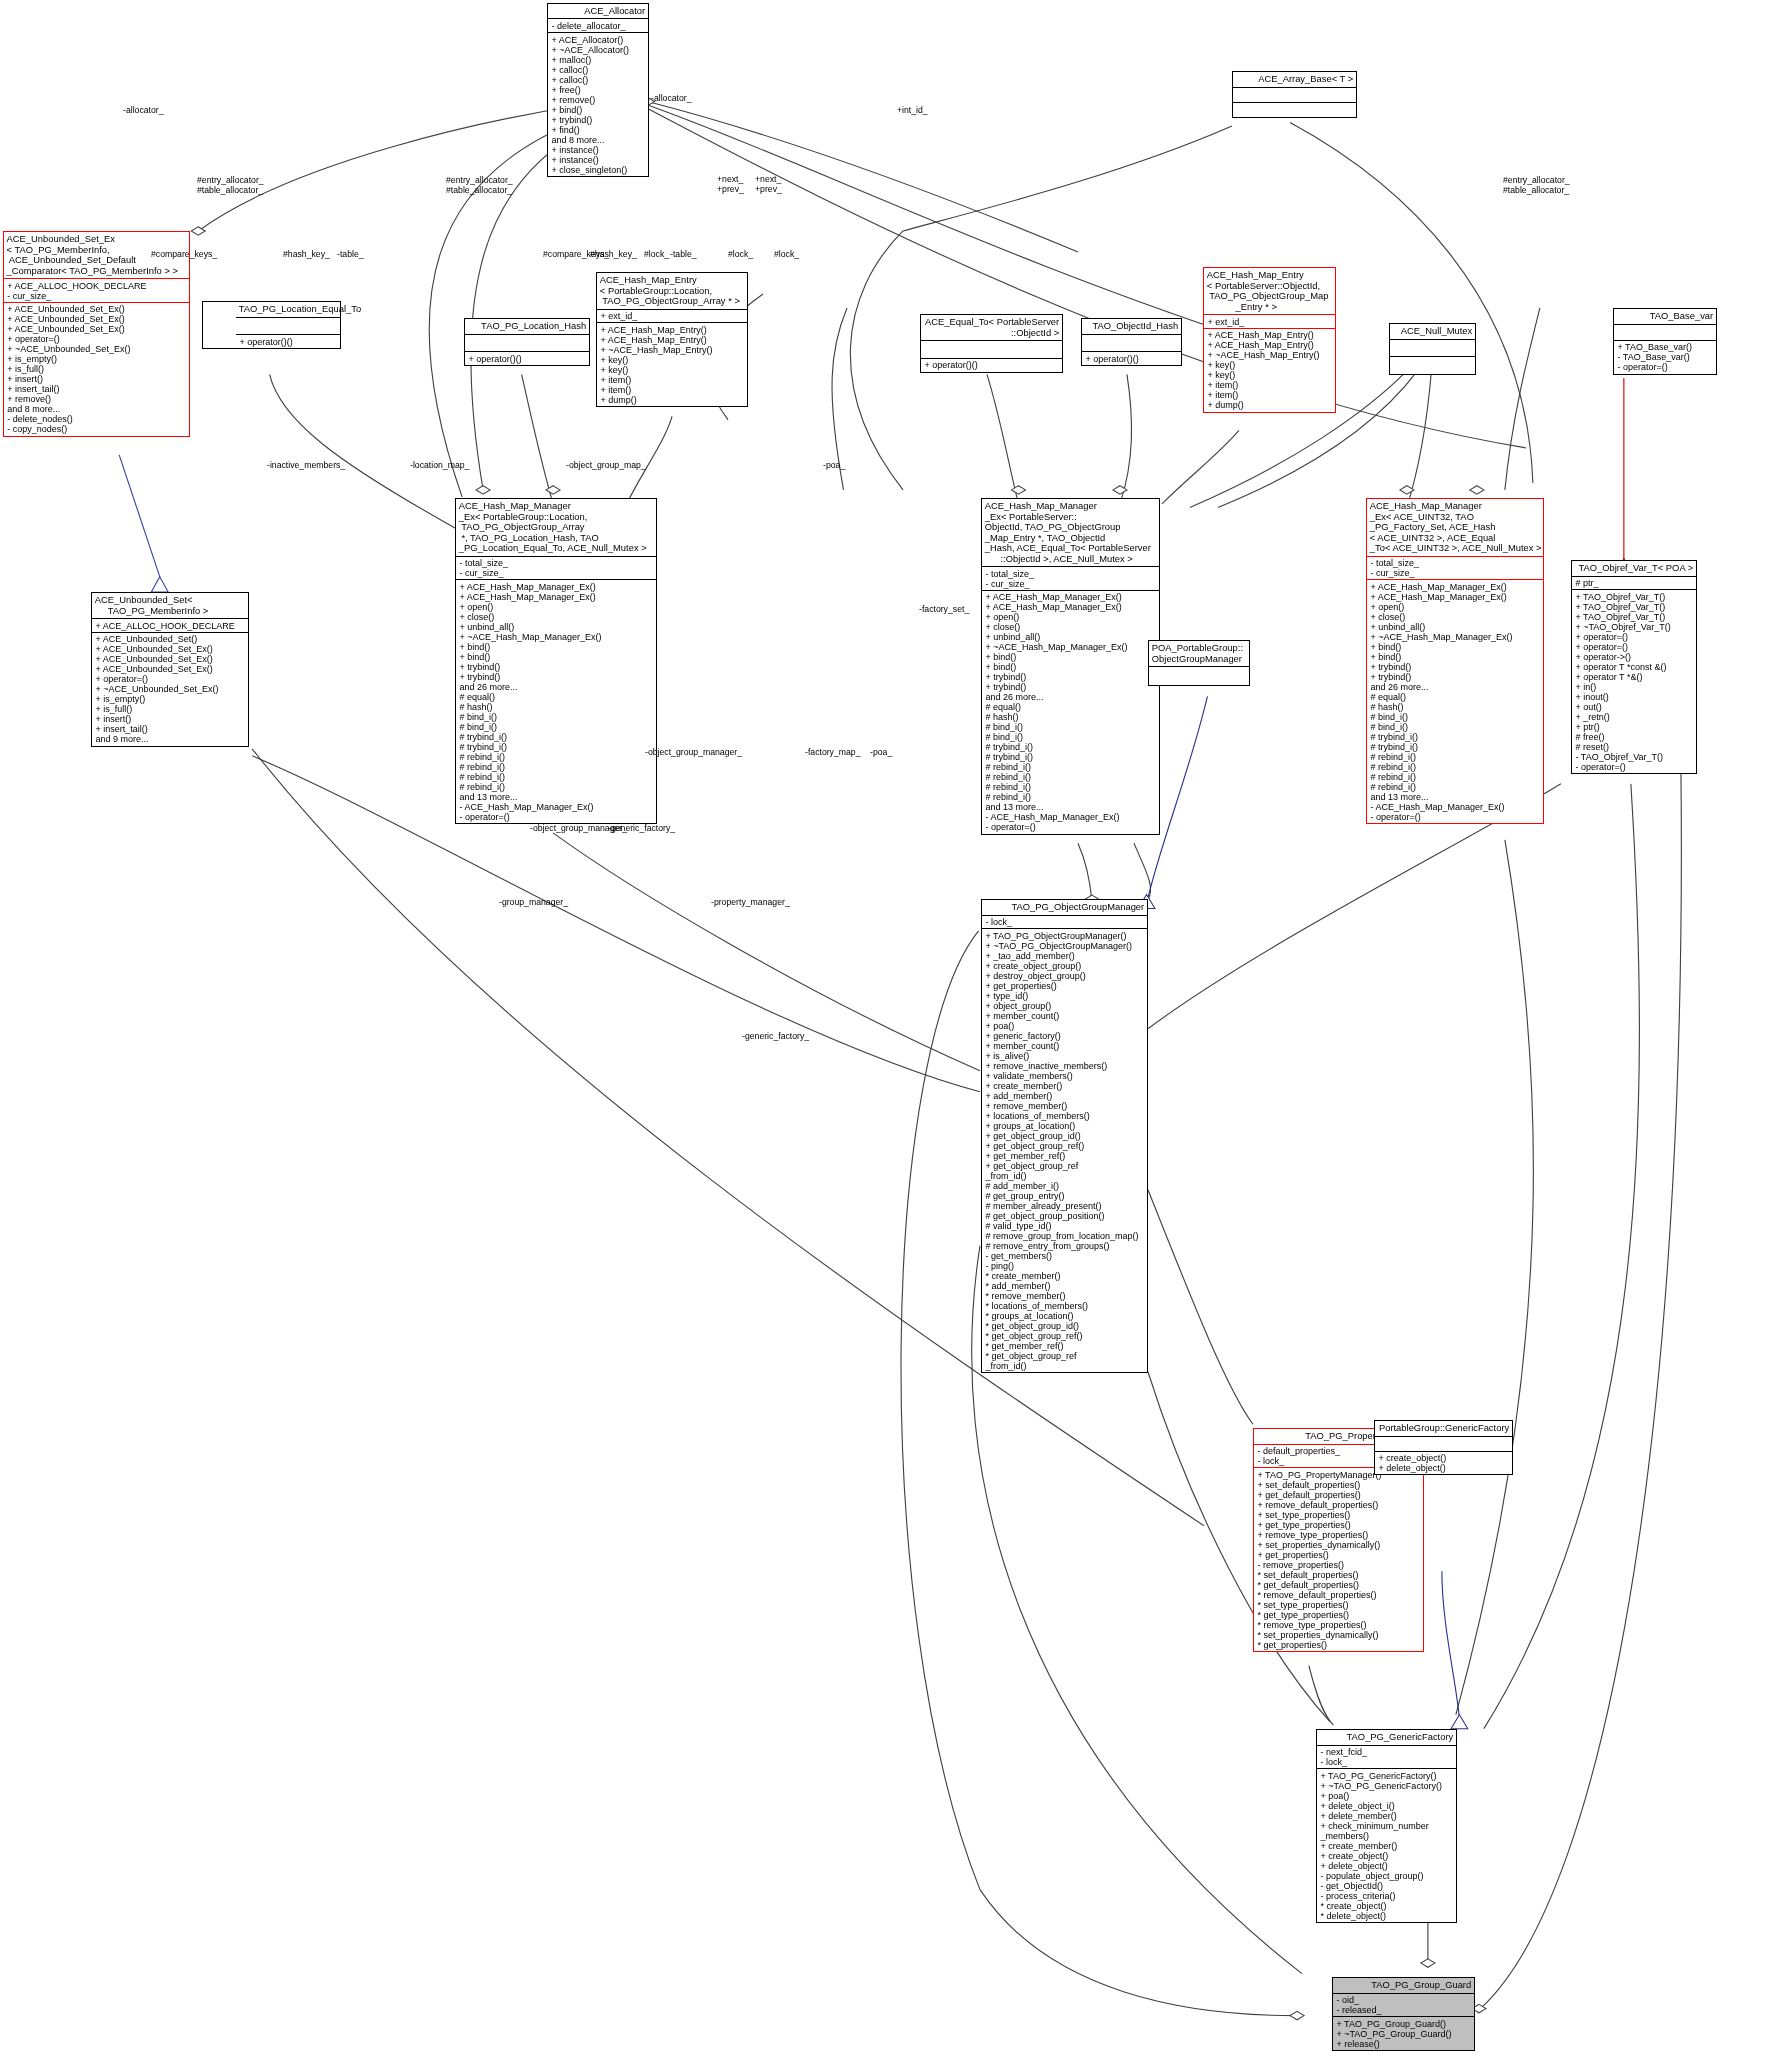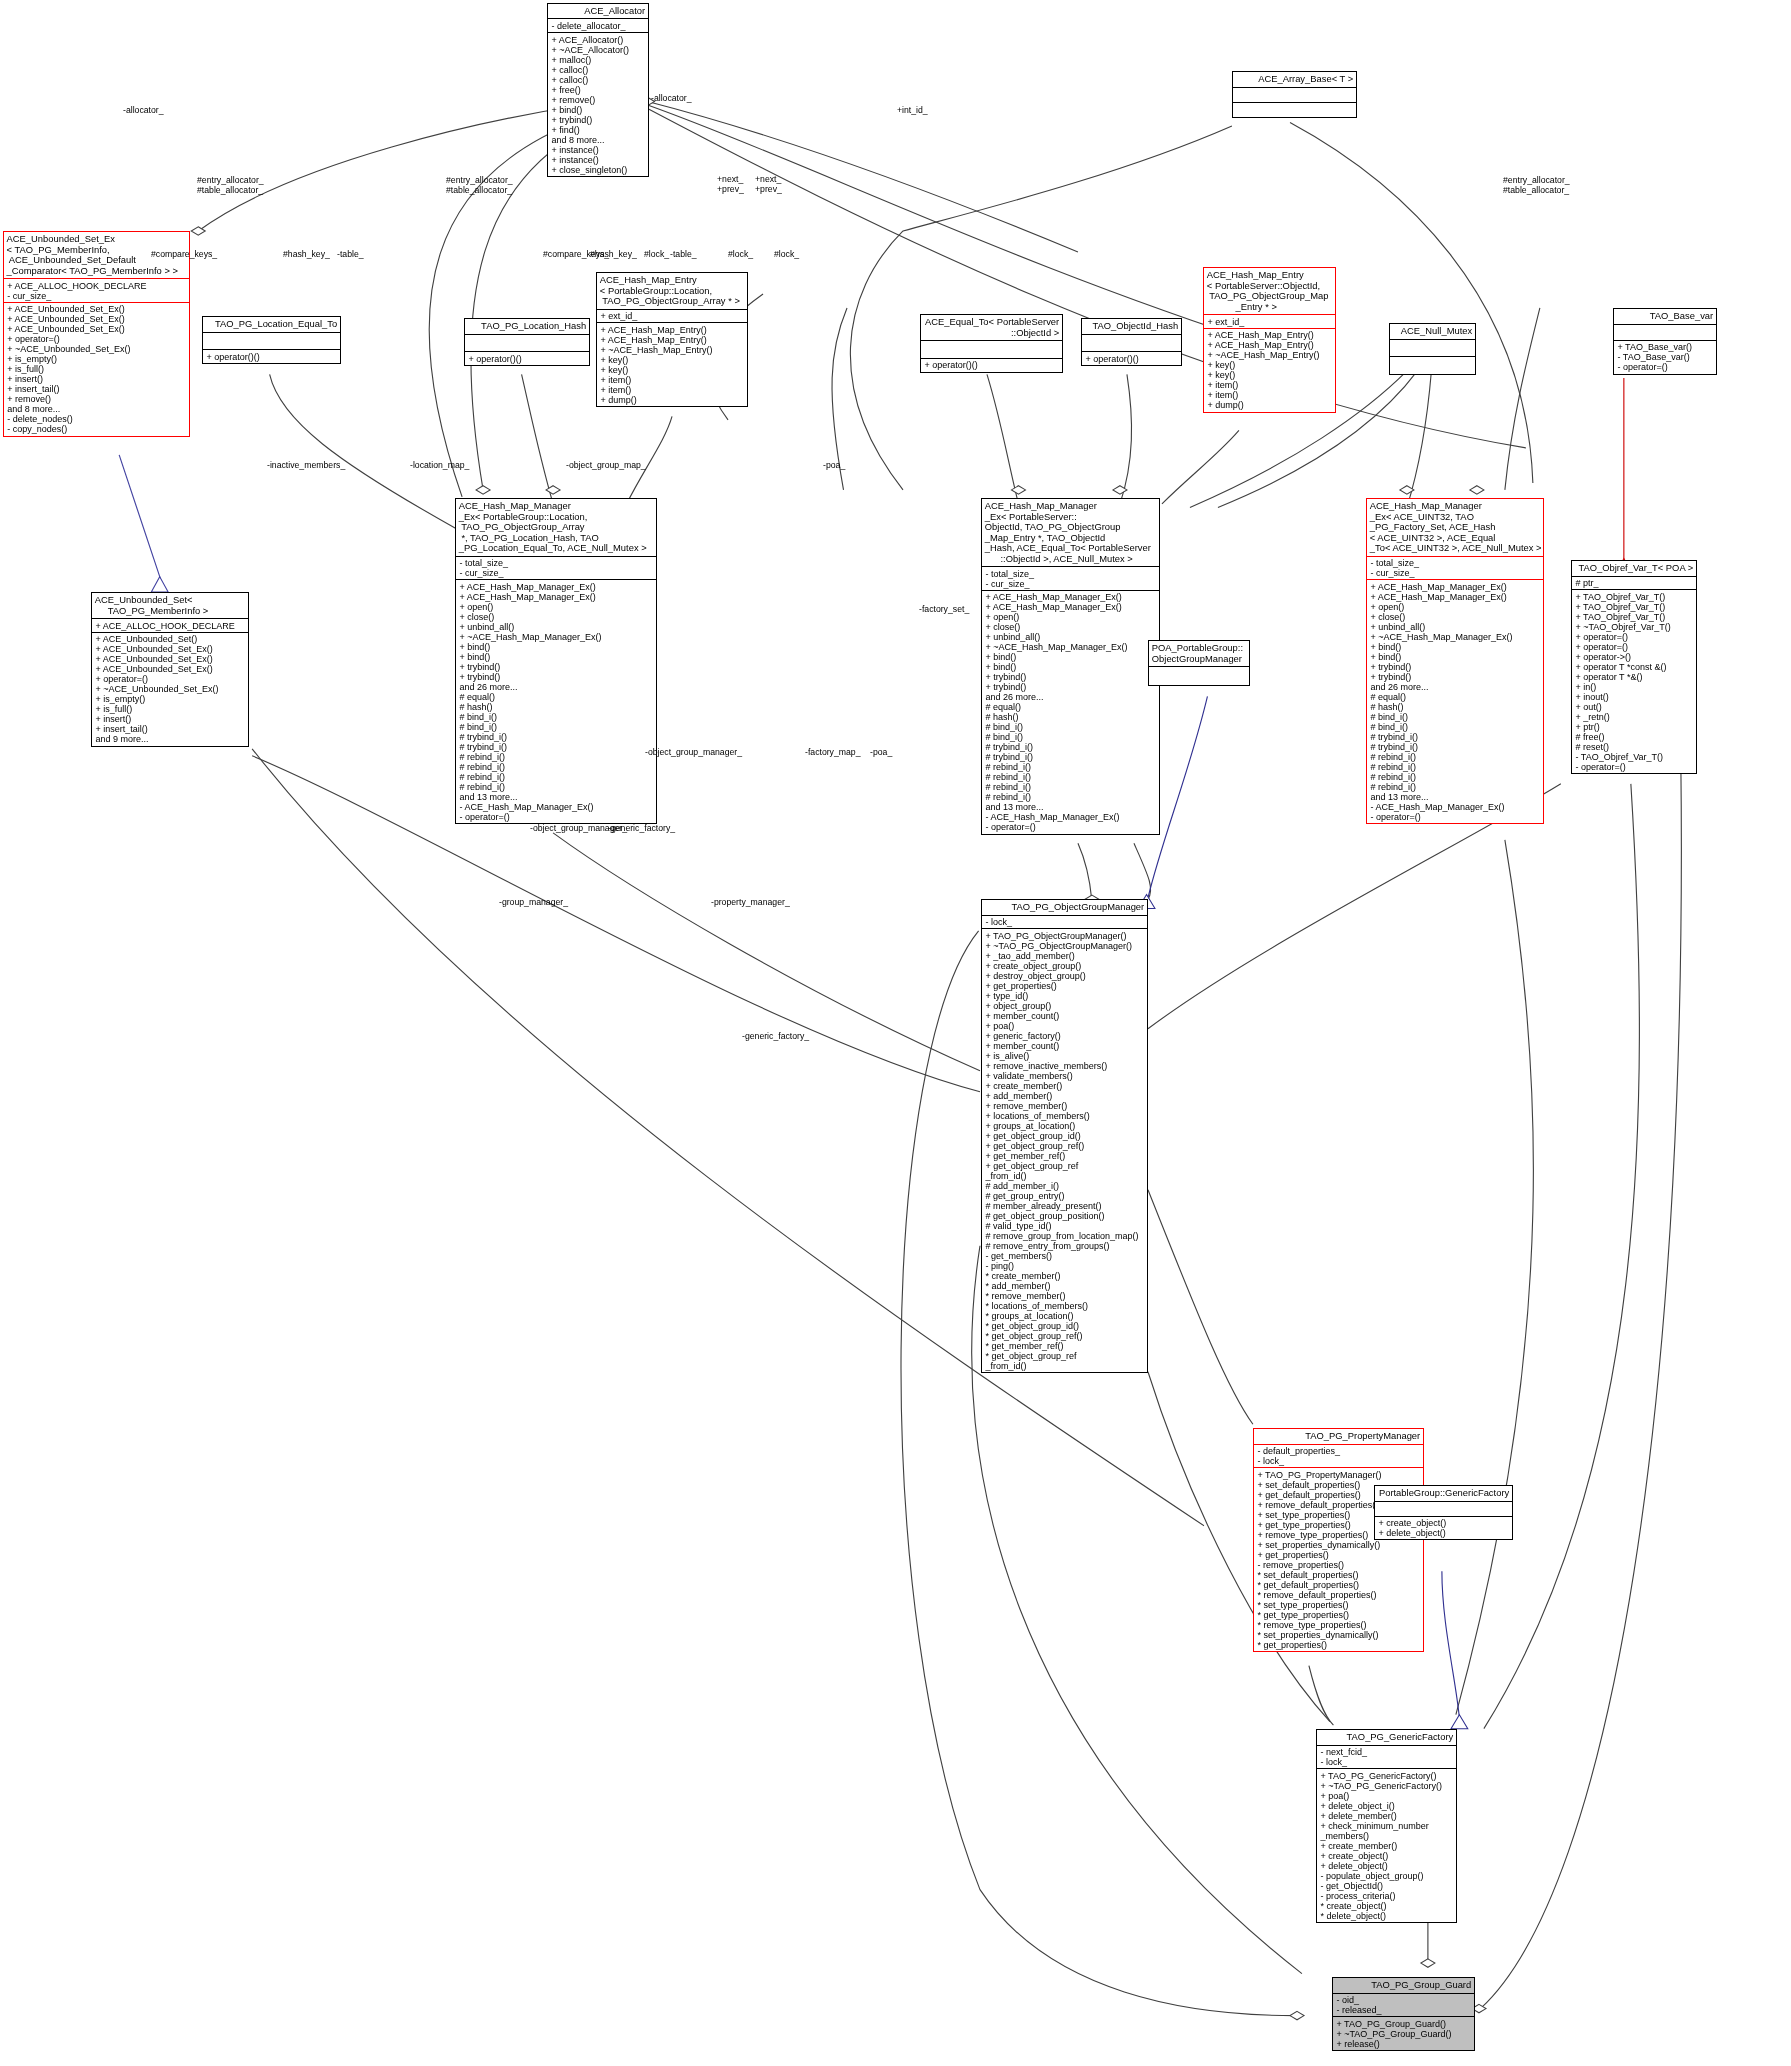"TAO_PG_Location_Equal_To" div.node { padding-left: none -> 33px; top: 316px -> 301px }
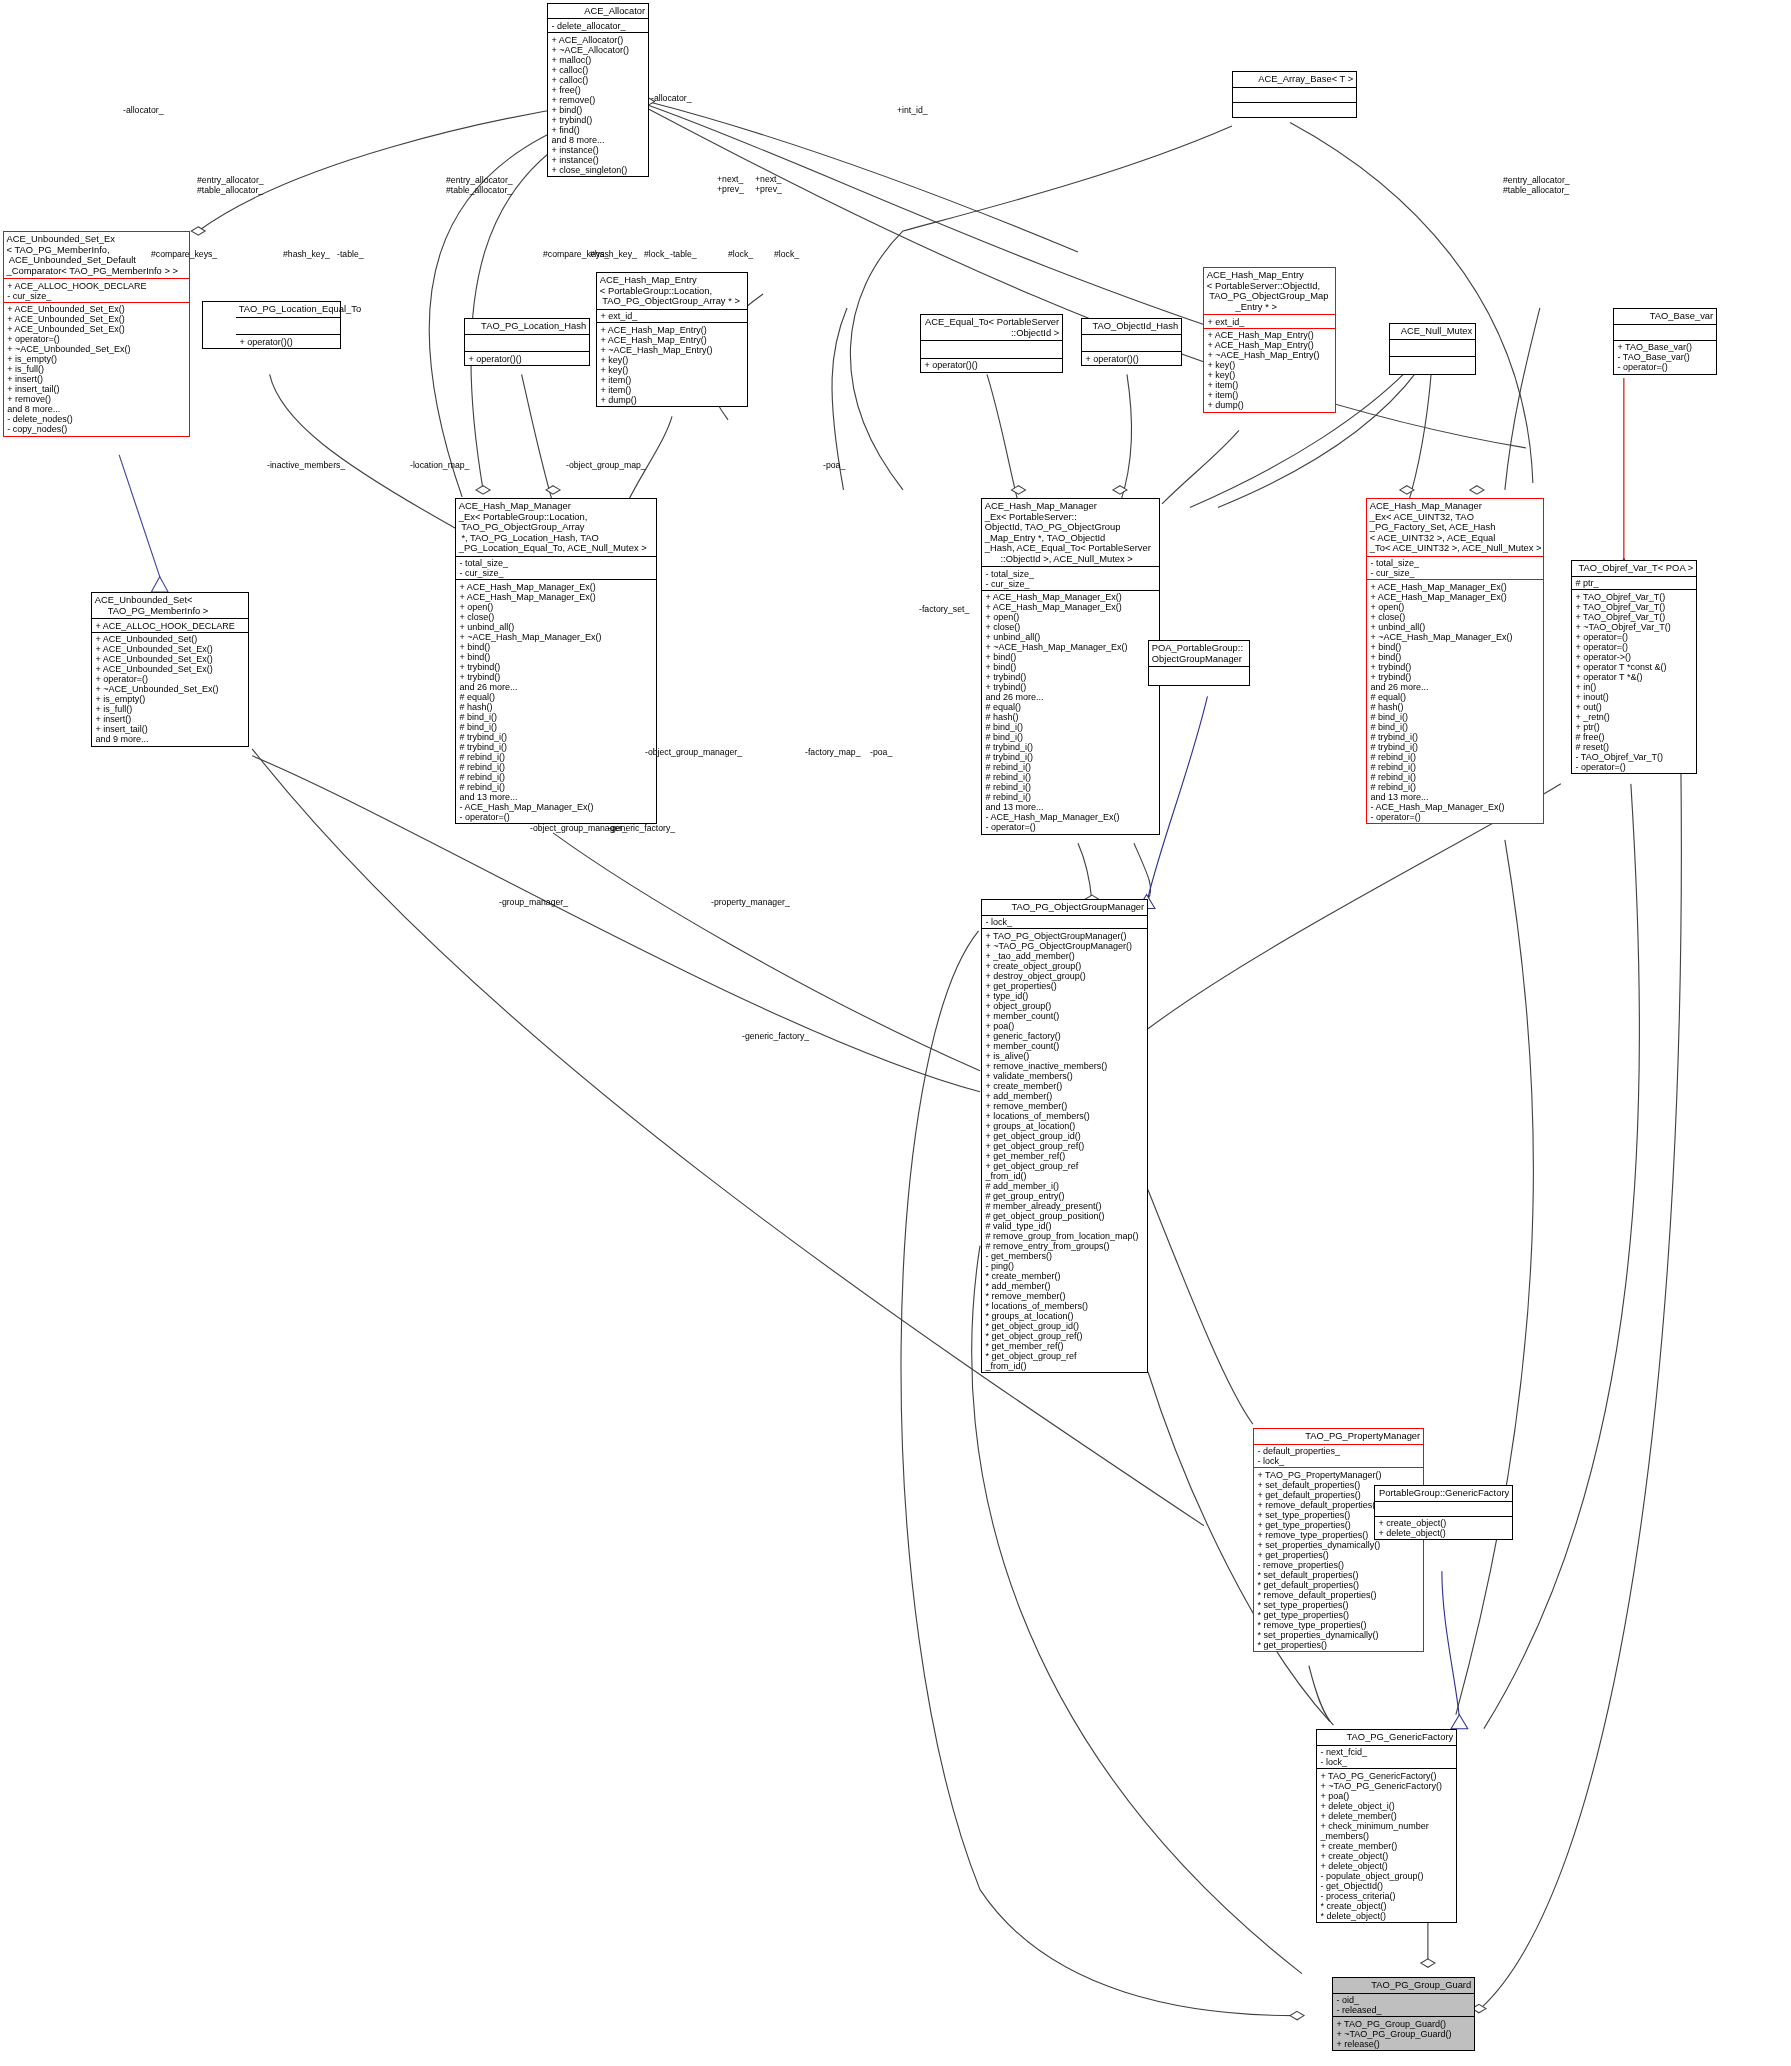"PortableGroup::GenericFactory" div.node { top: 1485px -> 1420px }
